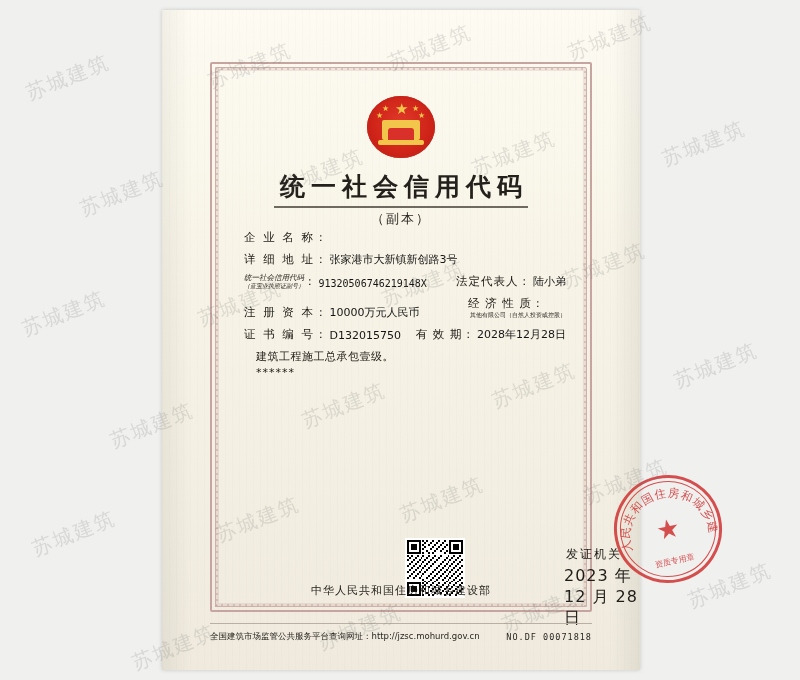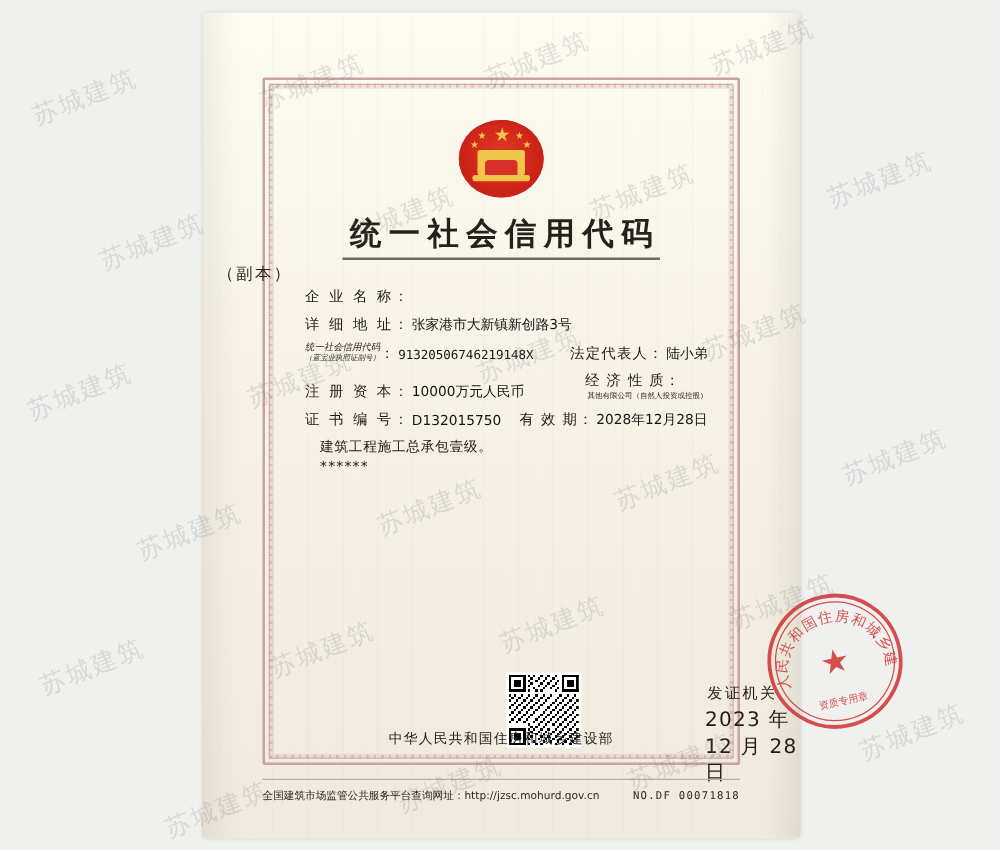"（副本）" .subtitle { left: 12px -> 0; text-align: left -> center }
